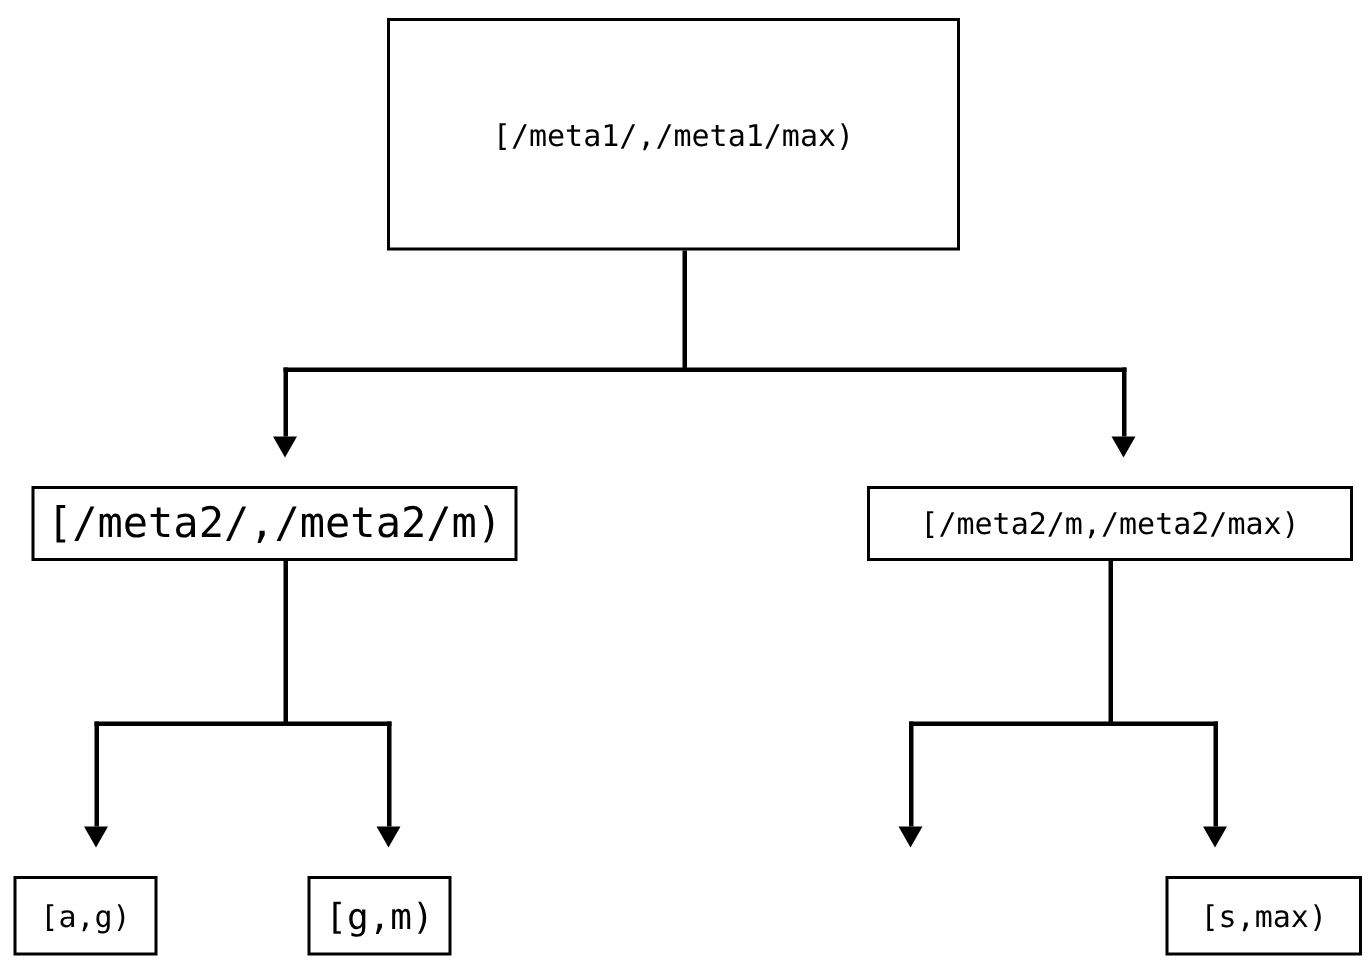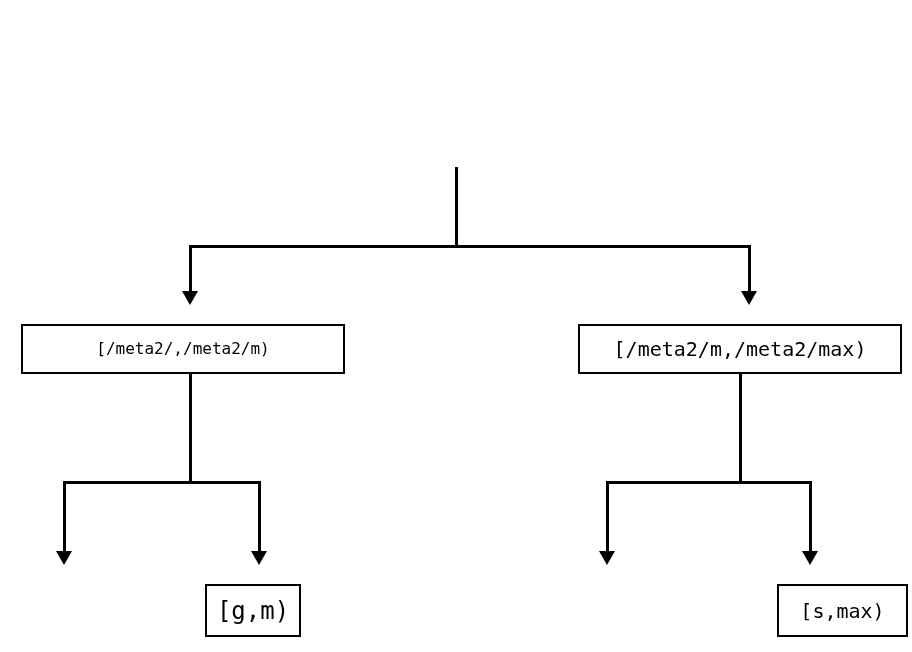"[/meta1/,/meta1/max)" div.node-box { html: none -> <div> <span>[/meta1/,/meta1/max)</span> </div> }
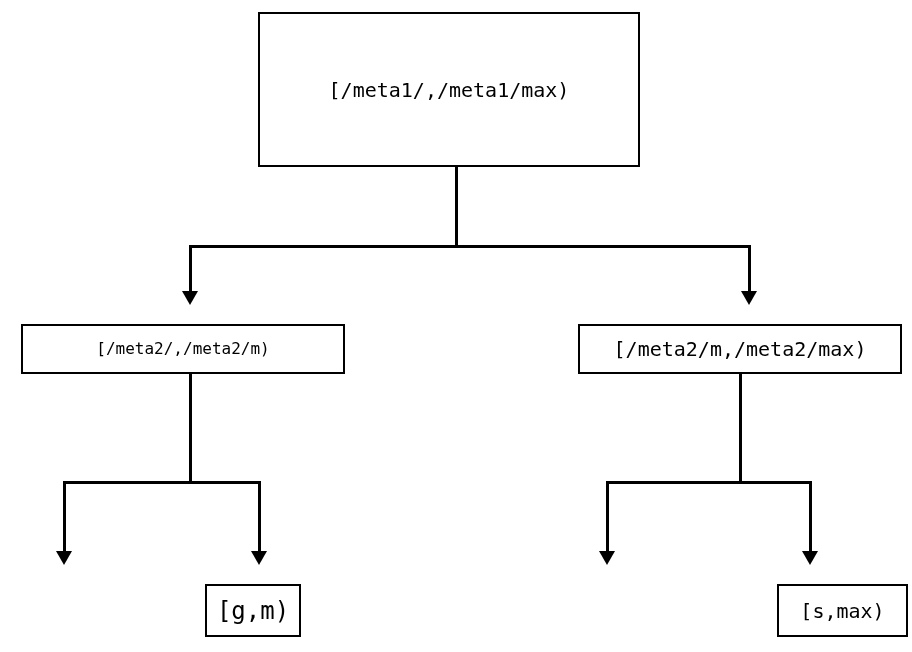"[/meta2/,/meta2/m)" #node-l2-left { font-size: 16px -> 28px }
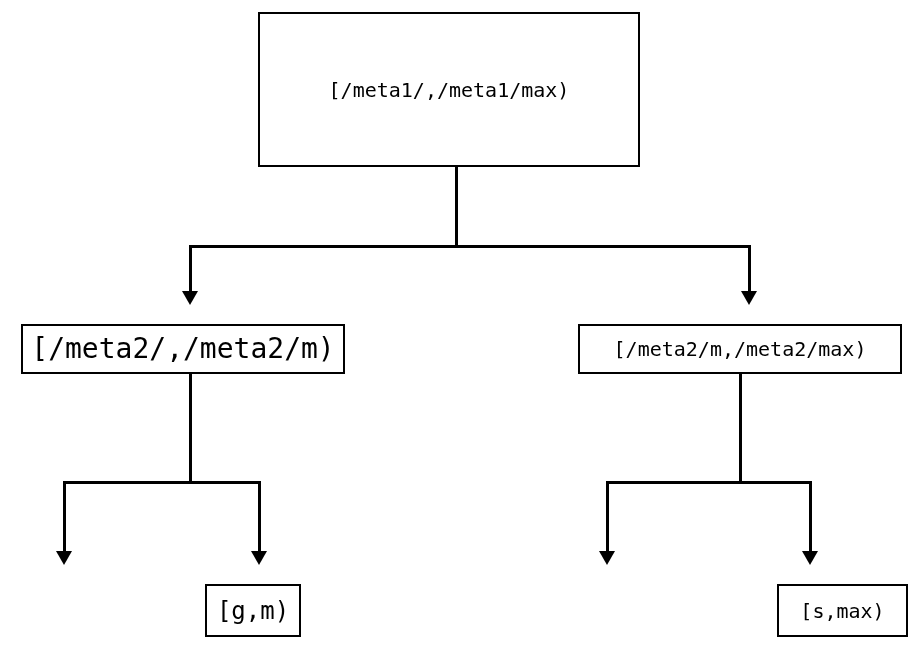"[a,g)" div.node-box { html: none -> <div> <span>[a,g)</span> </div> }
